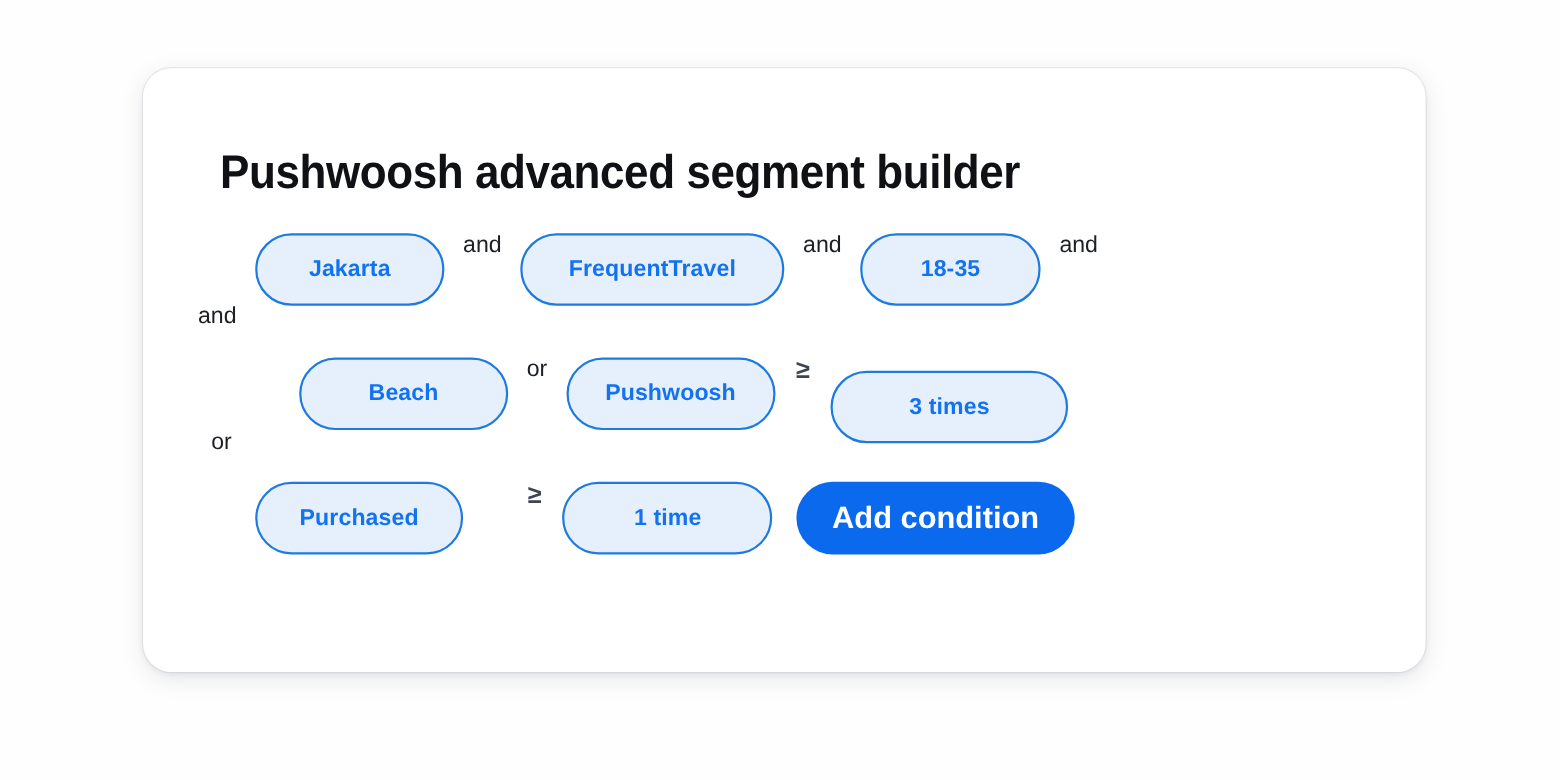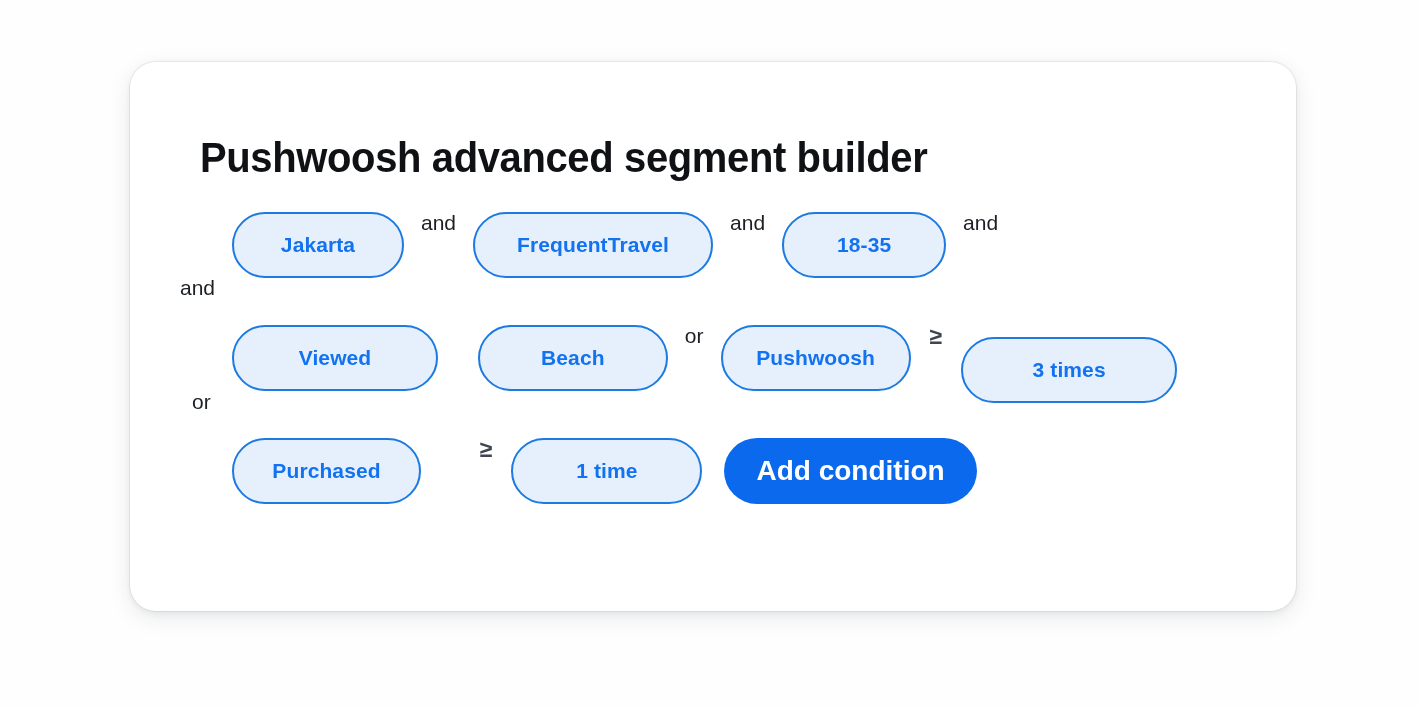"Viewed" div.pill { html: <div>Viewed</div> -> none }
